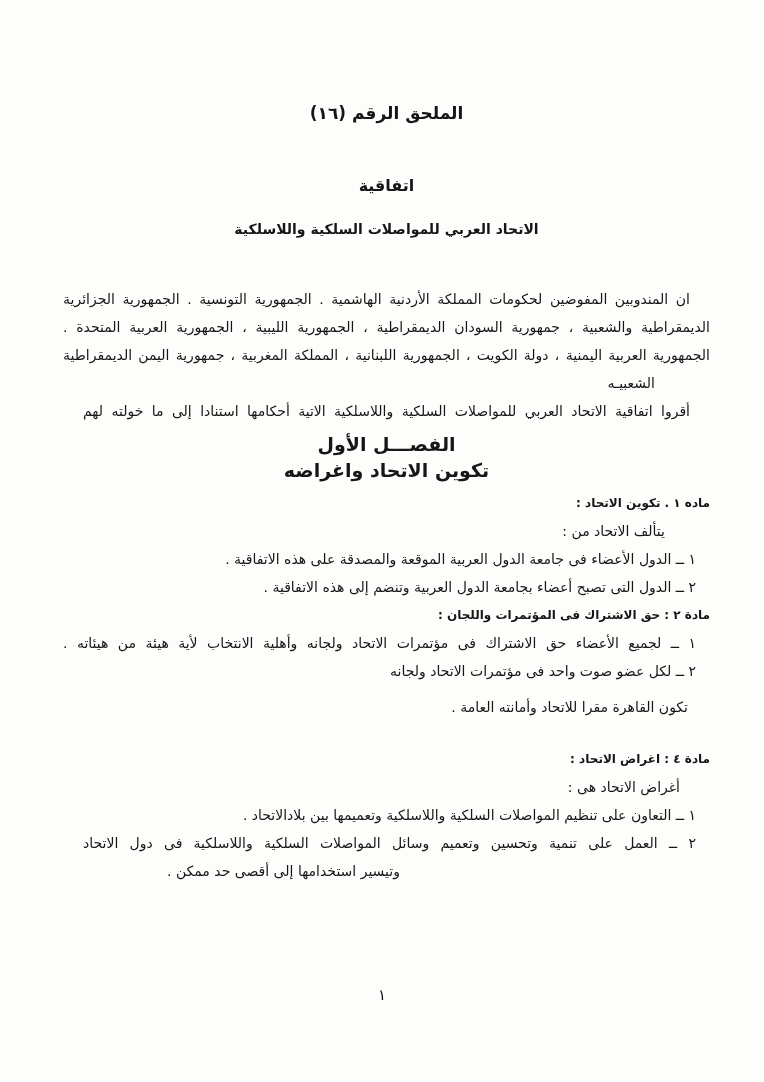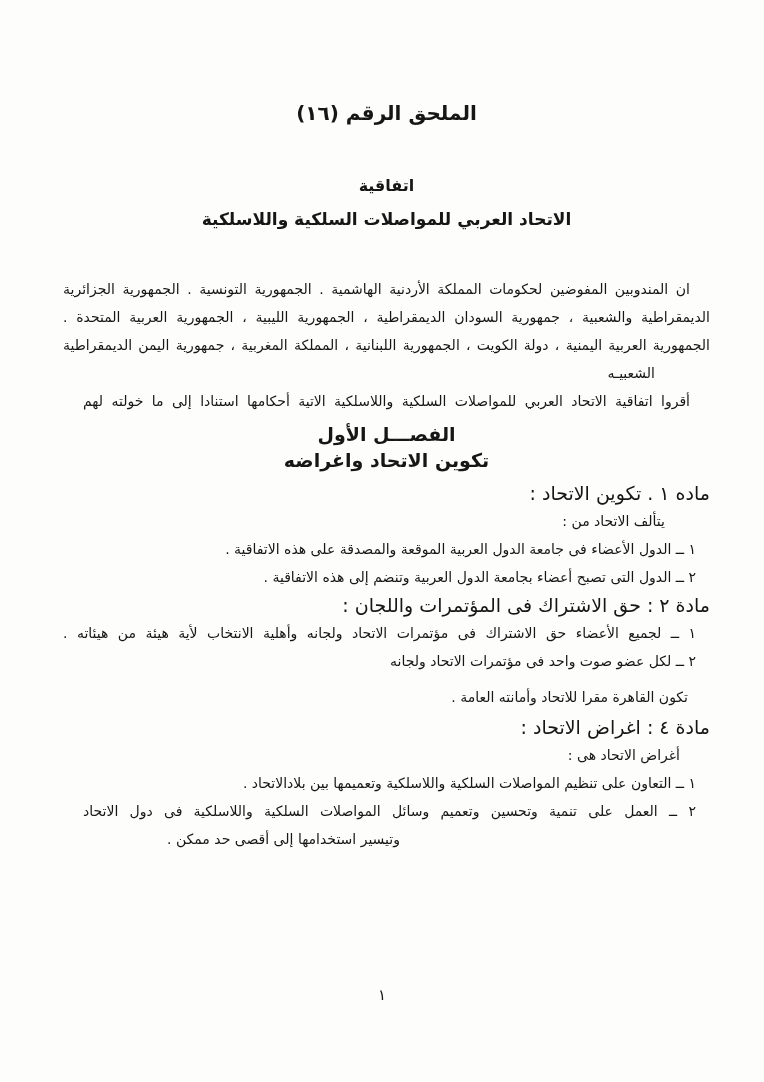"الملحق الرقم (١٦)" .appendix-label { font-size: 20px -> 17px }
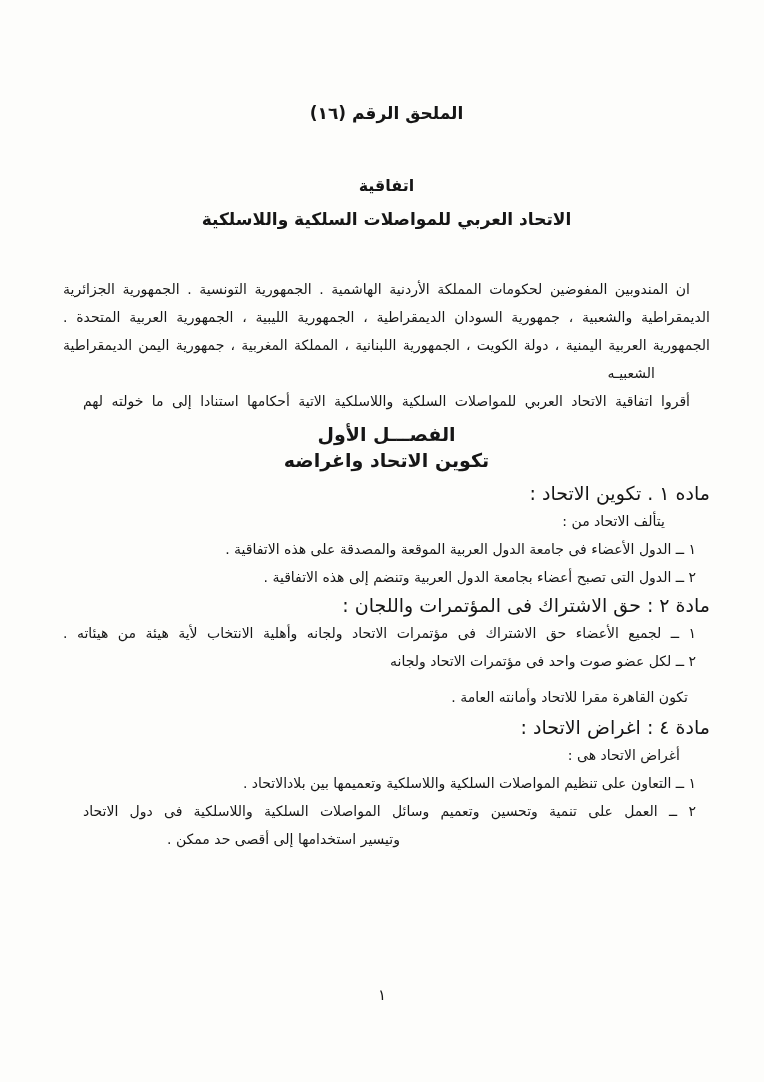"الاتحاد العربي للمواصلات السلكية" .doc-subtitle { font-size: 17px -> 14px; margin-top: 7px -> 17px }
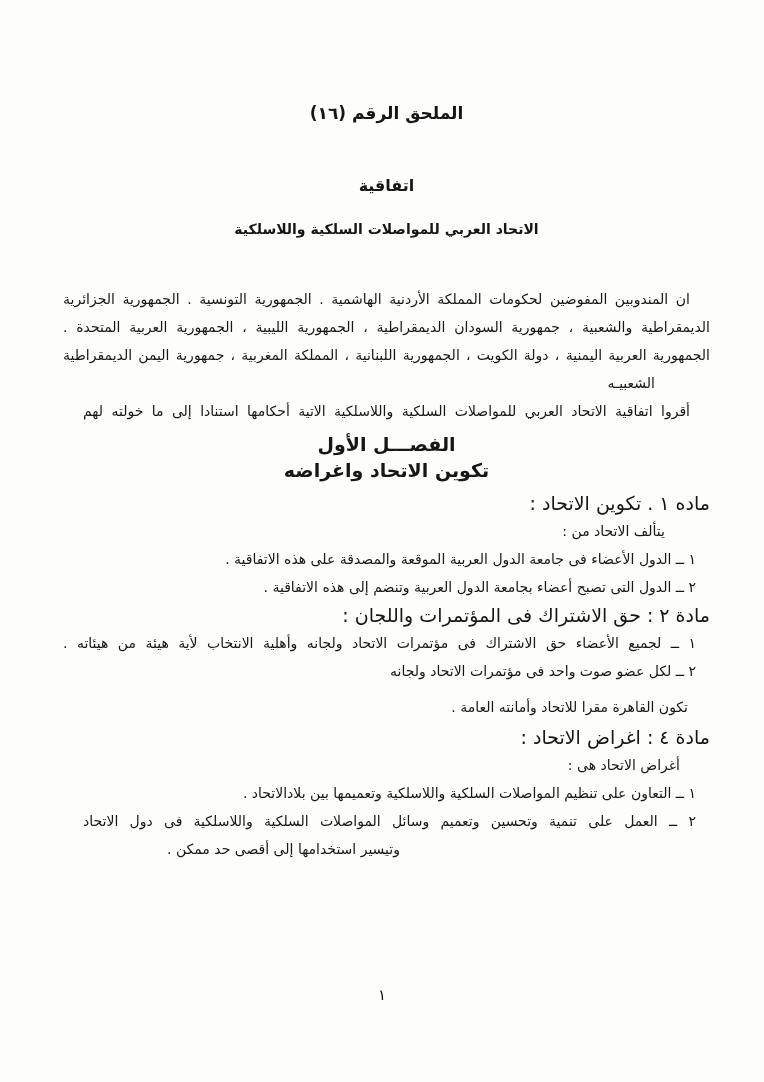"ماده ١ . تكوين الاتحاد" .heading { font-size: 19px -> 12px; font-weight: normal -> bold }
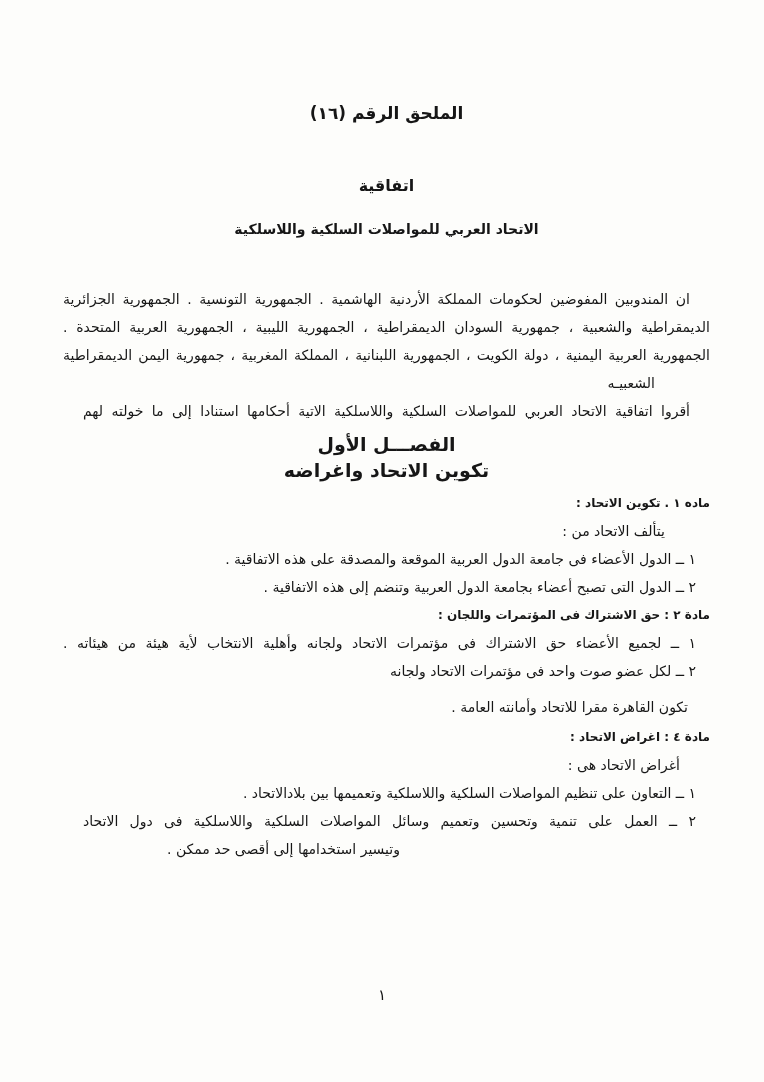"مادة ٤ : اغراض الاتحاد" .article-4 { margin-top: 2px -> 24px }
